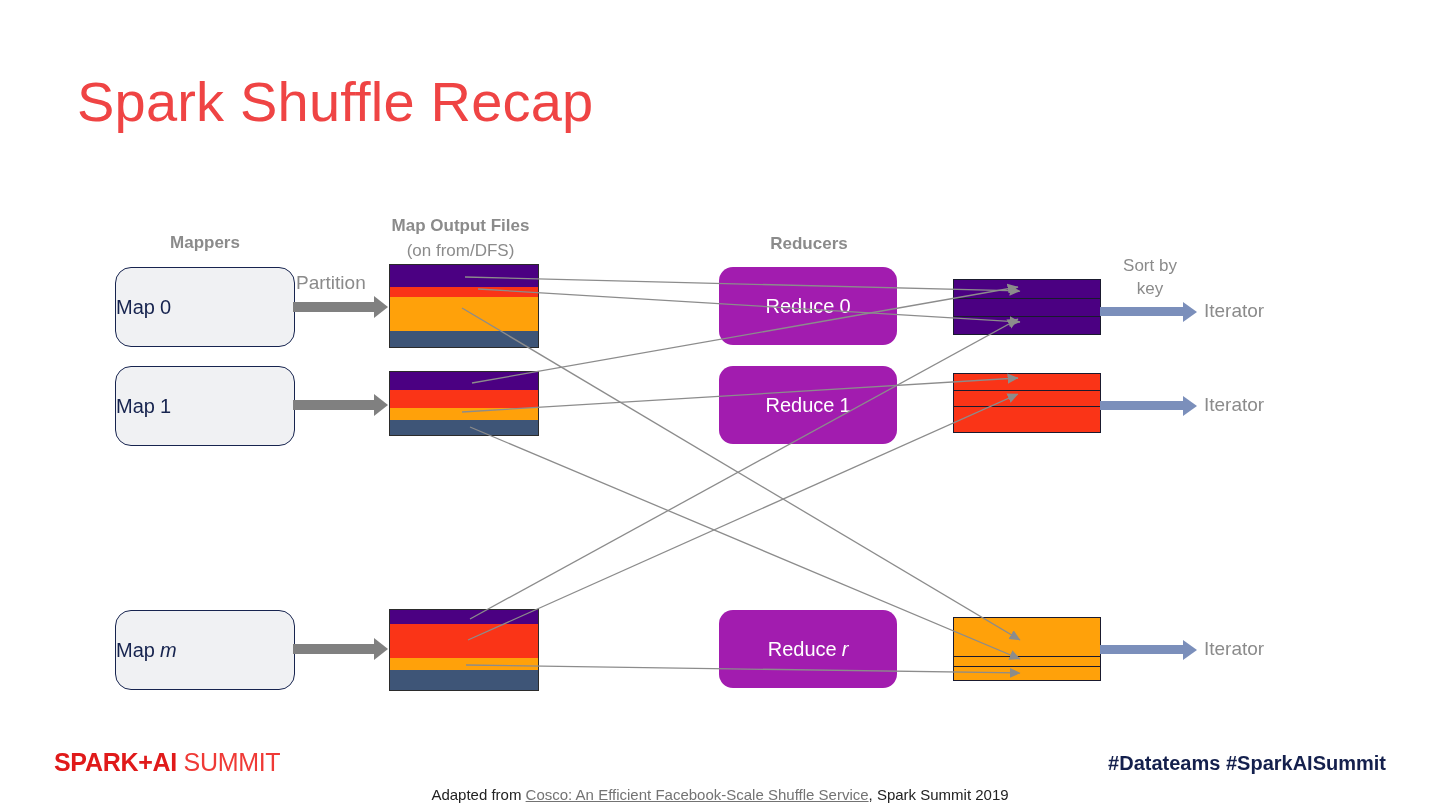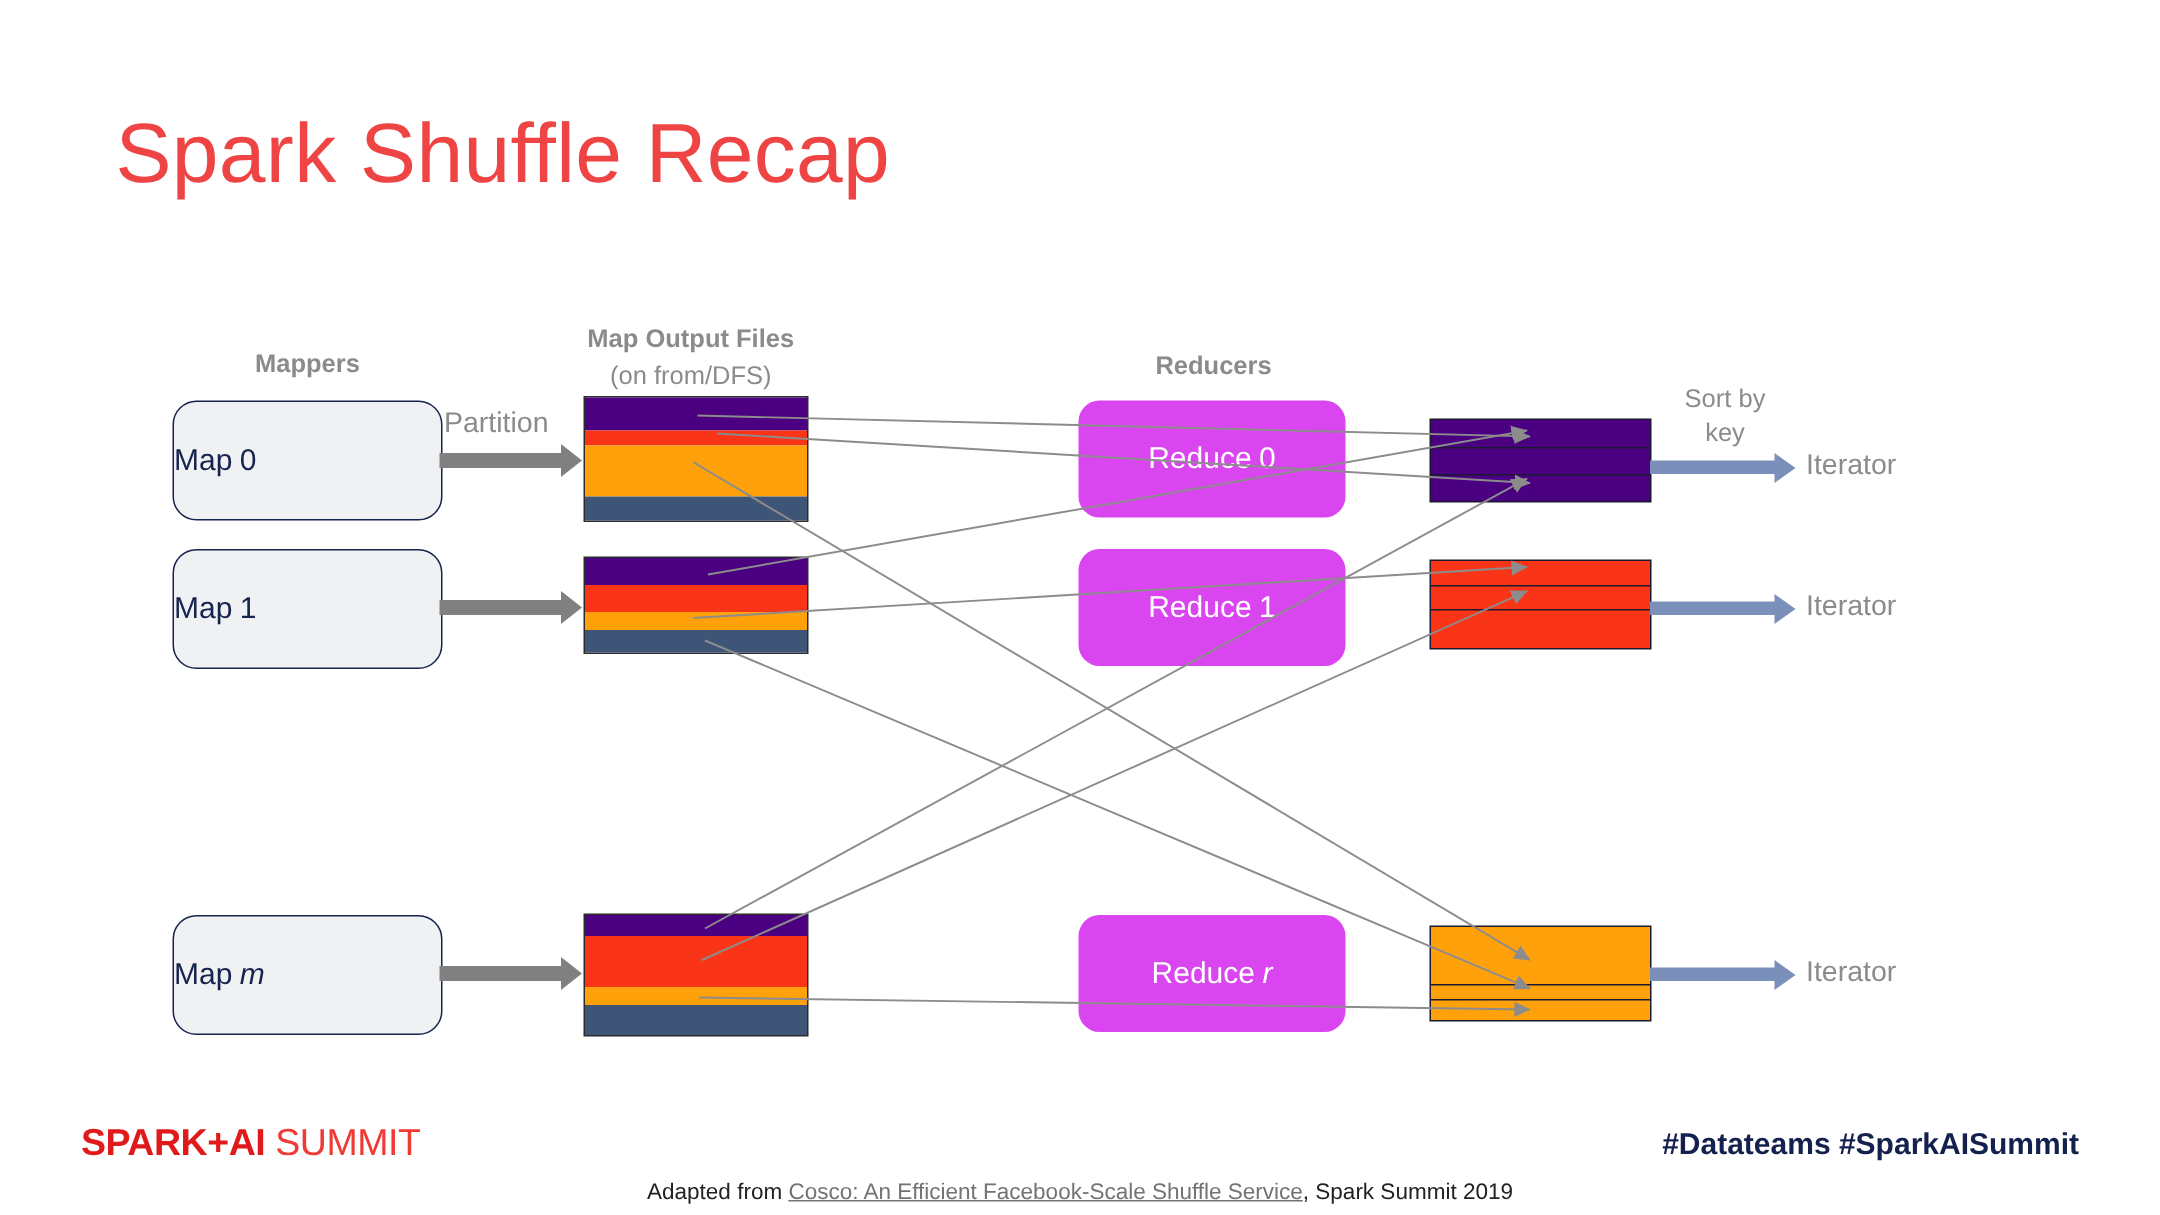"Reduce" .reducer { background: #d946ef -> #a21caf }
